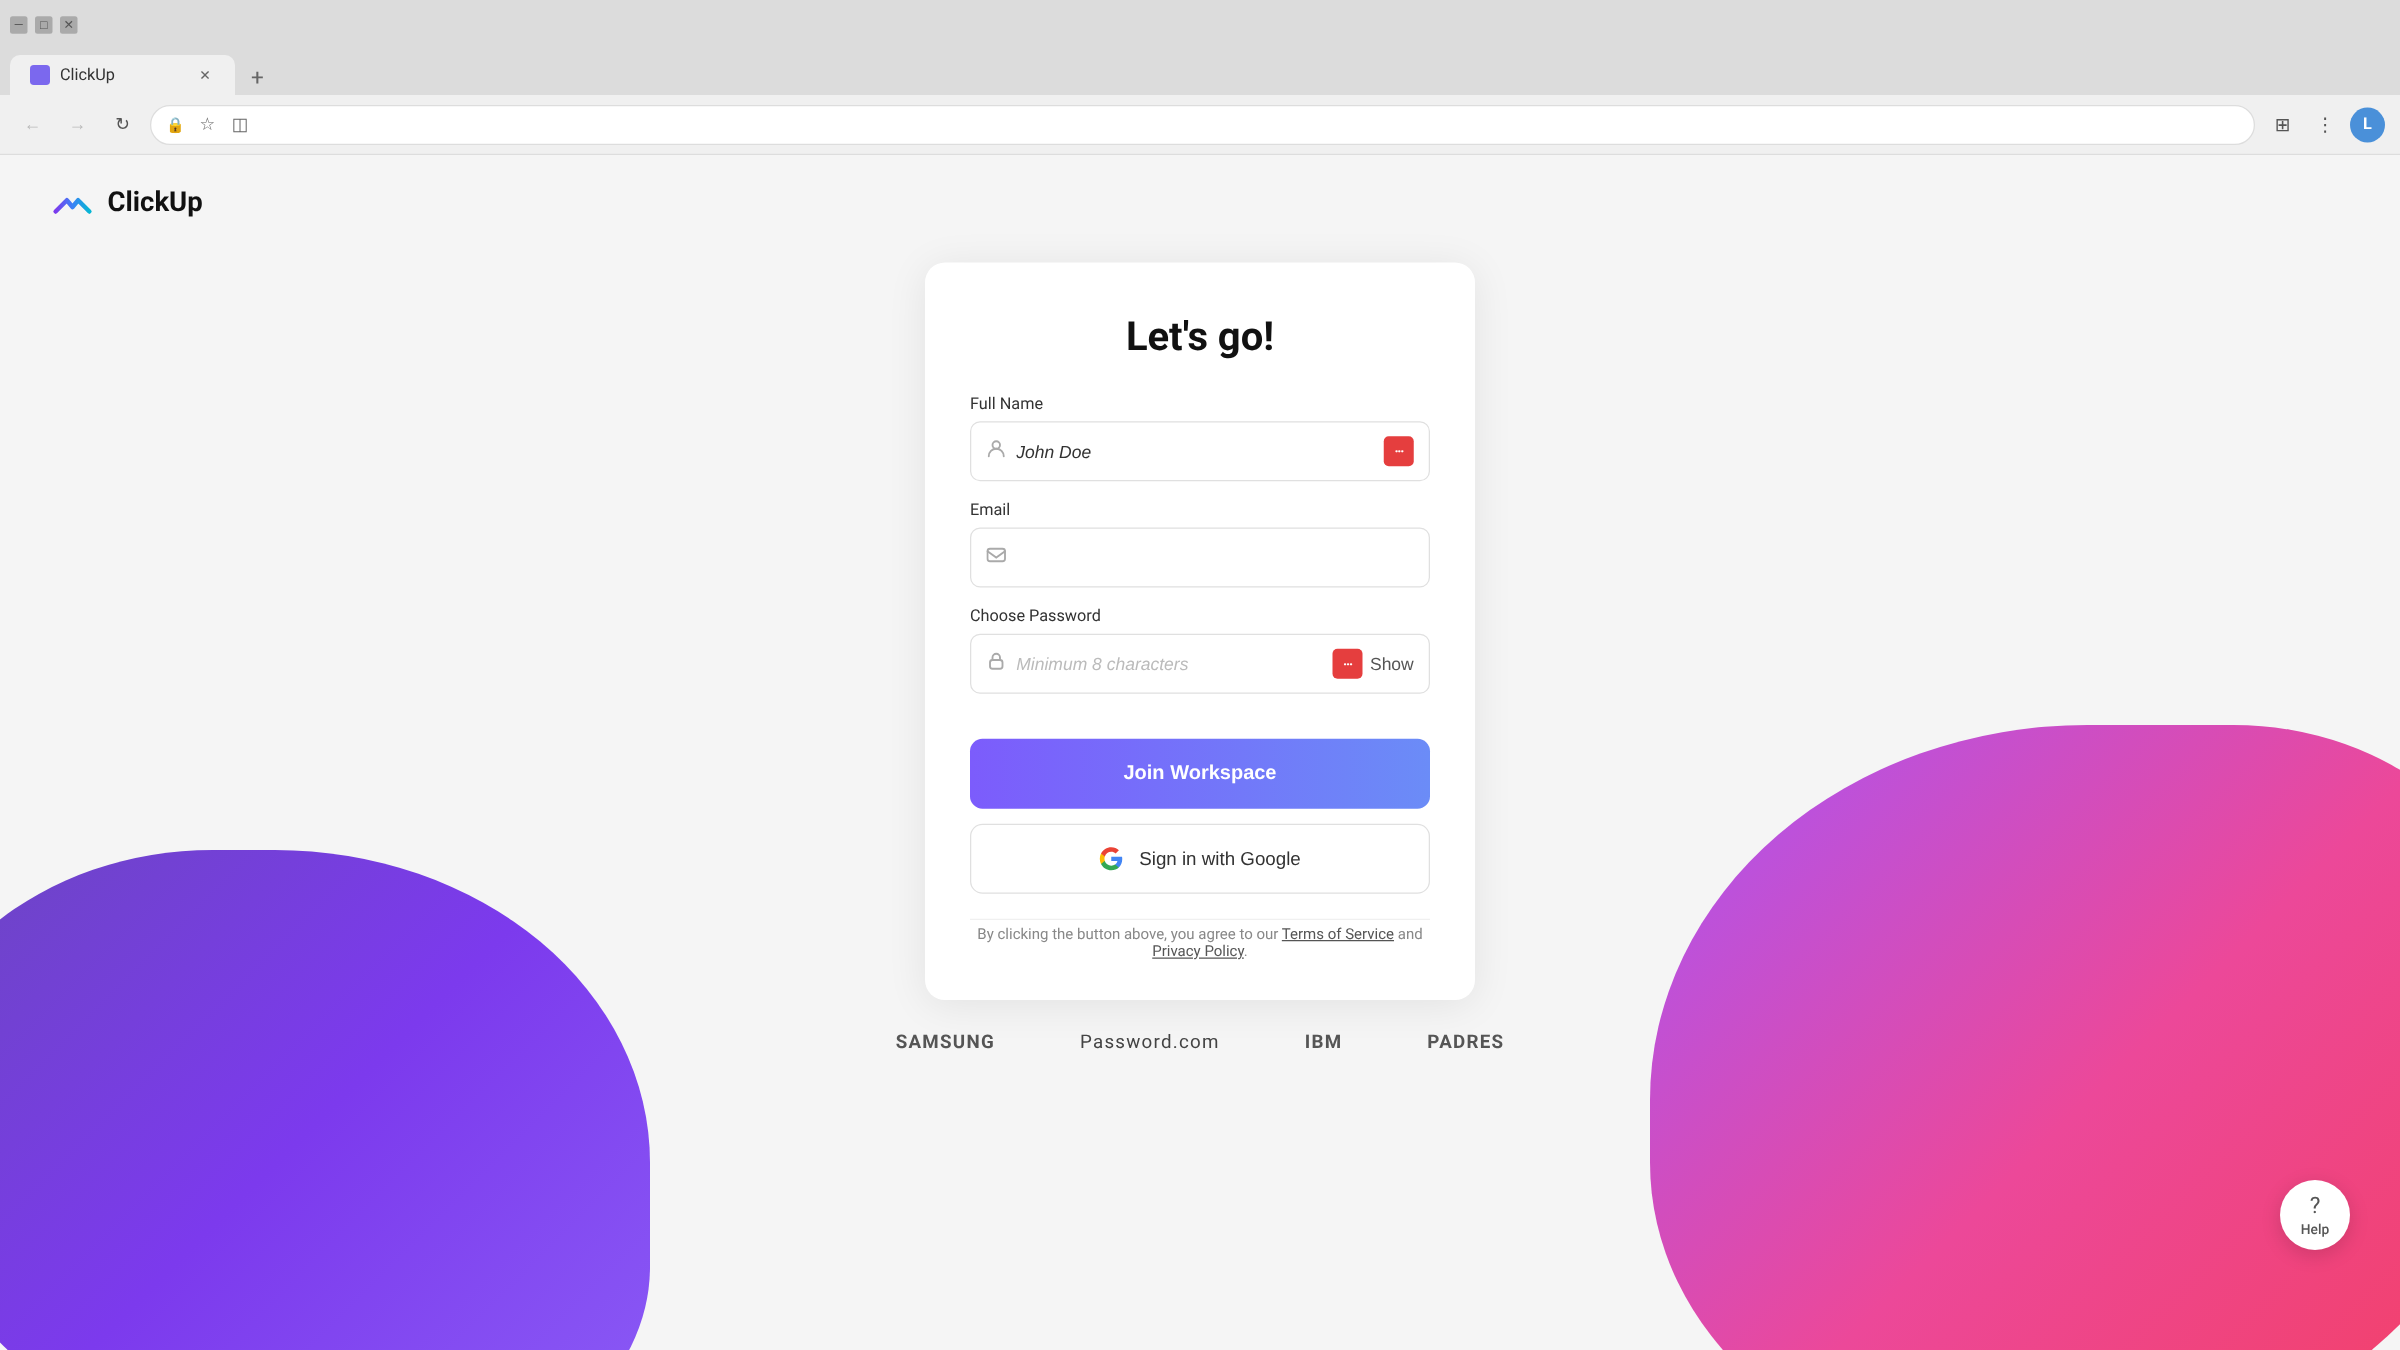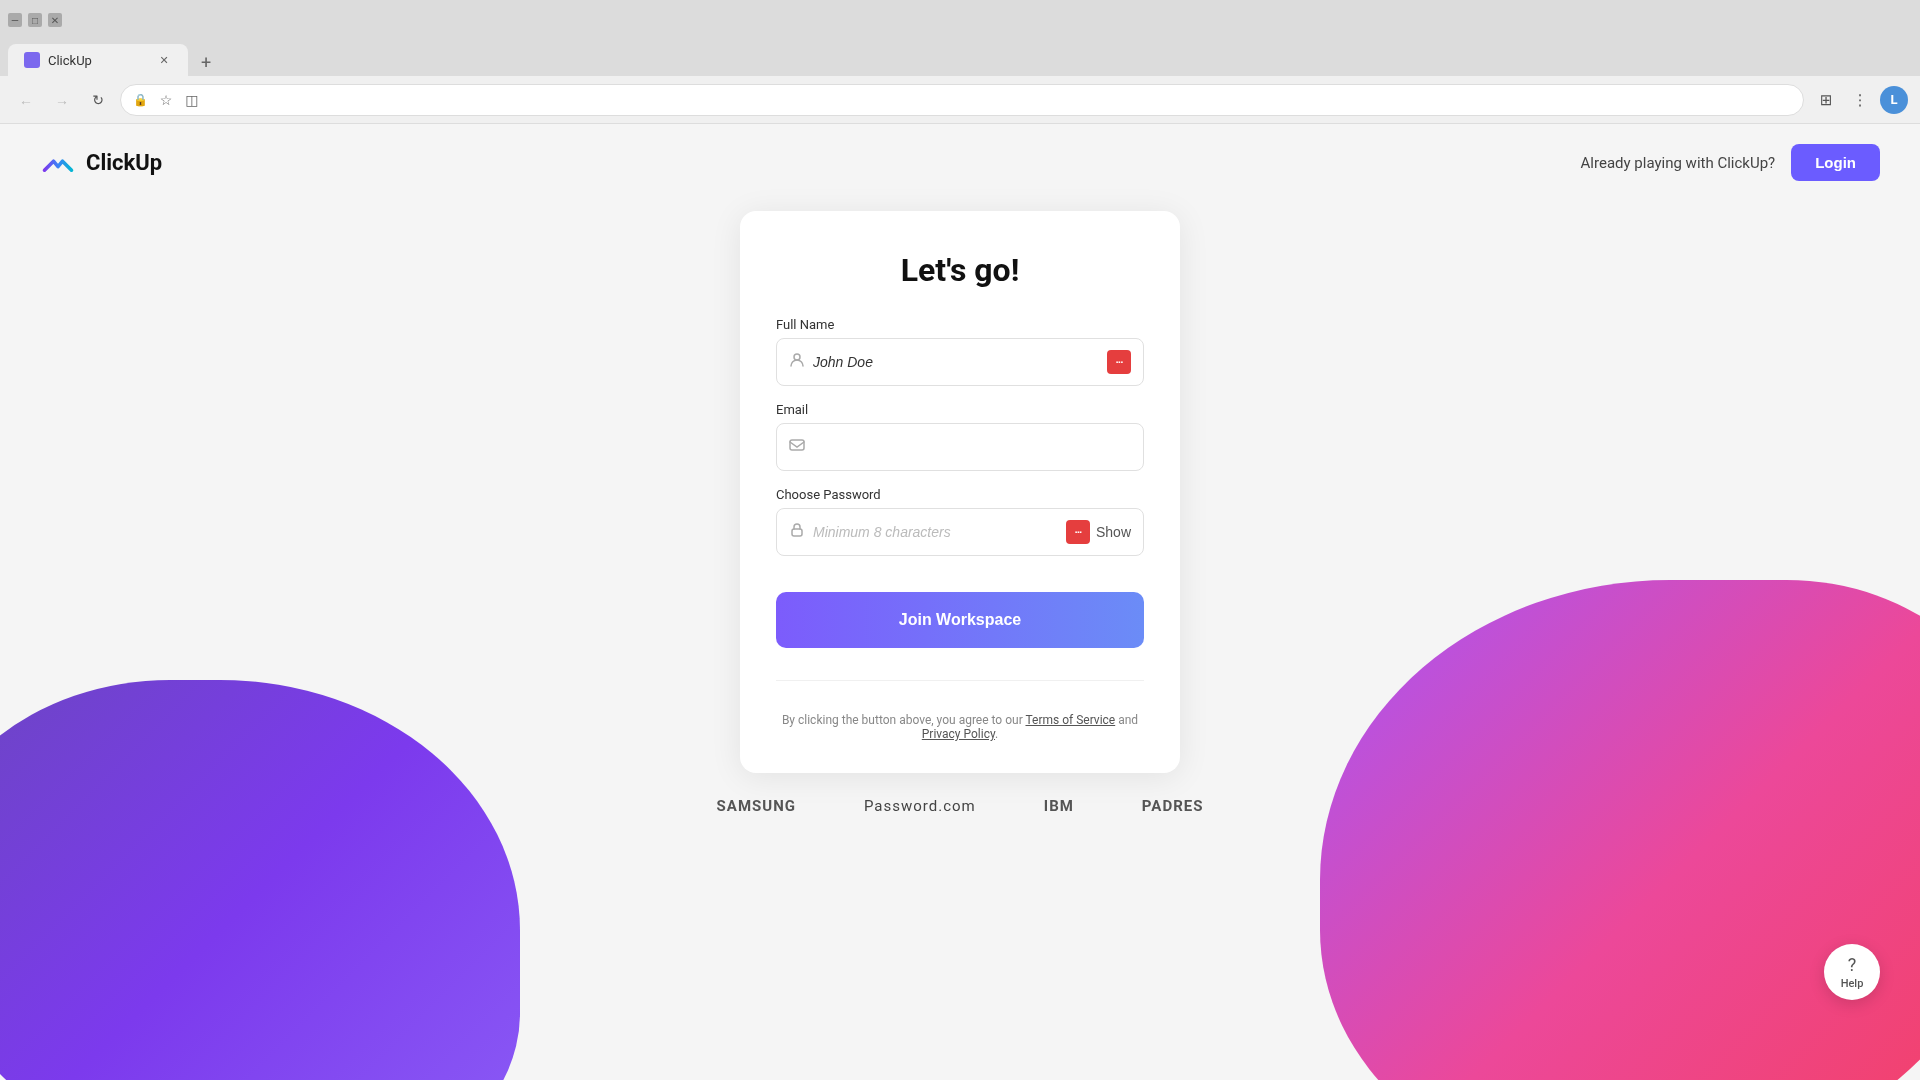"Already playing with ClickUp?" div.nav-right { html: <div> <span>Already playing with ClickUp?</span> <button>Login</button> </div> -> none }
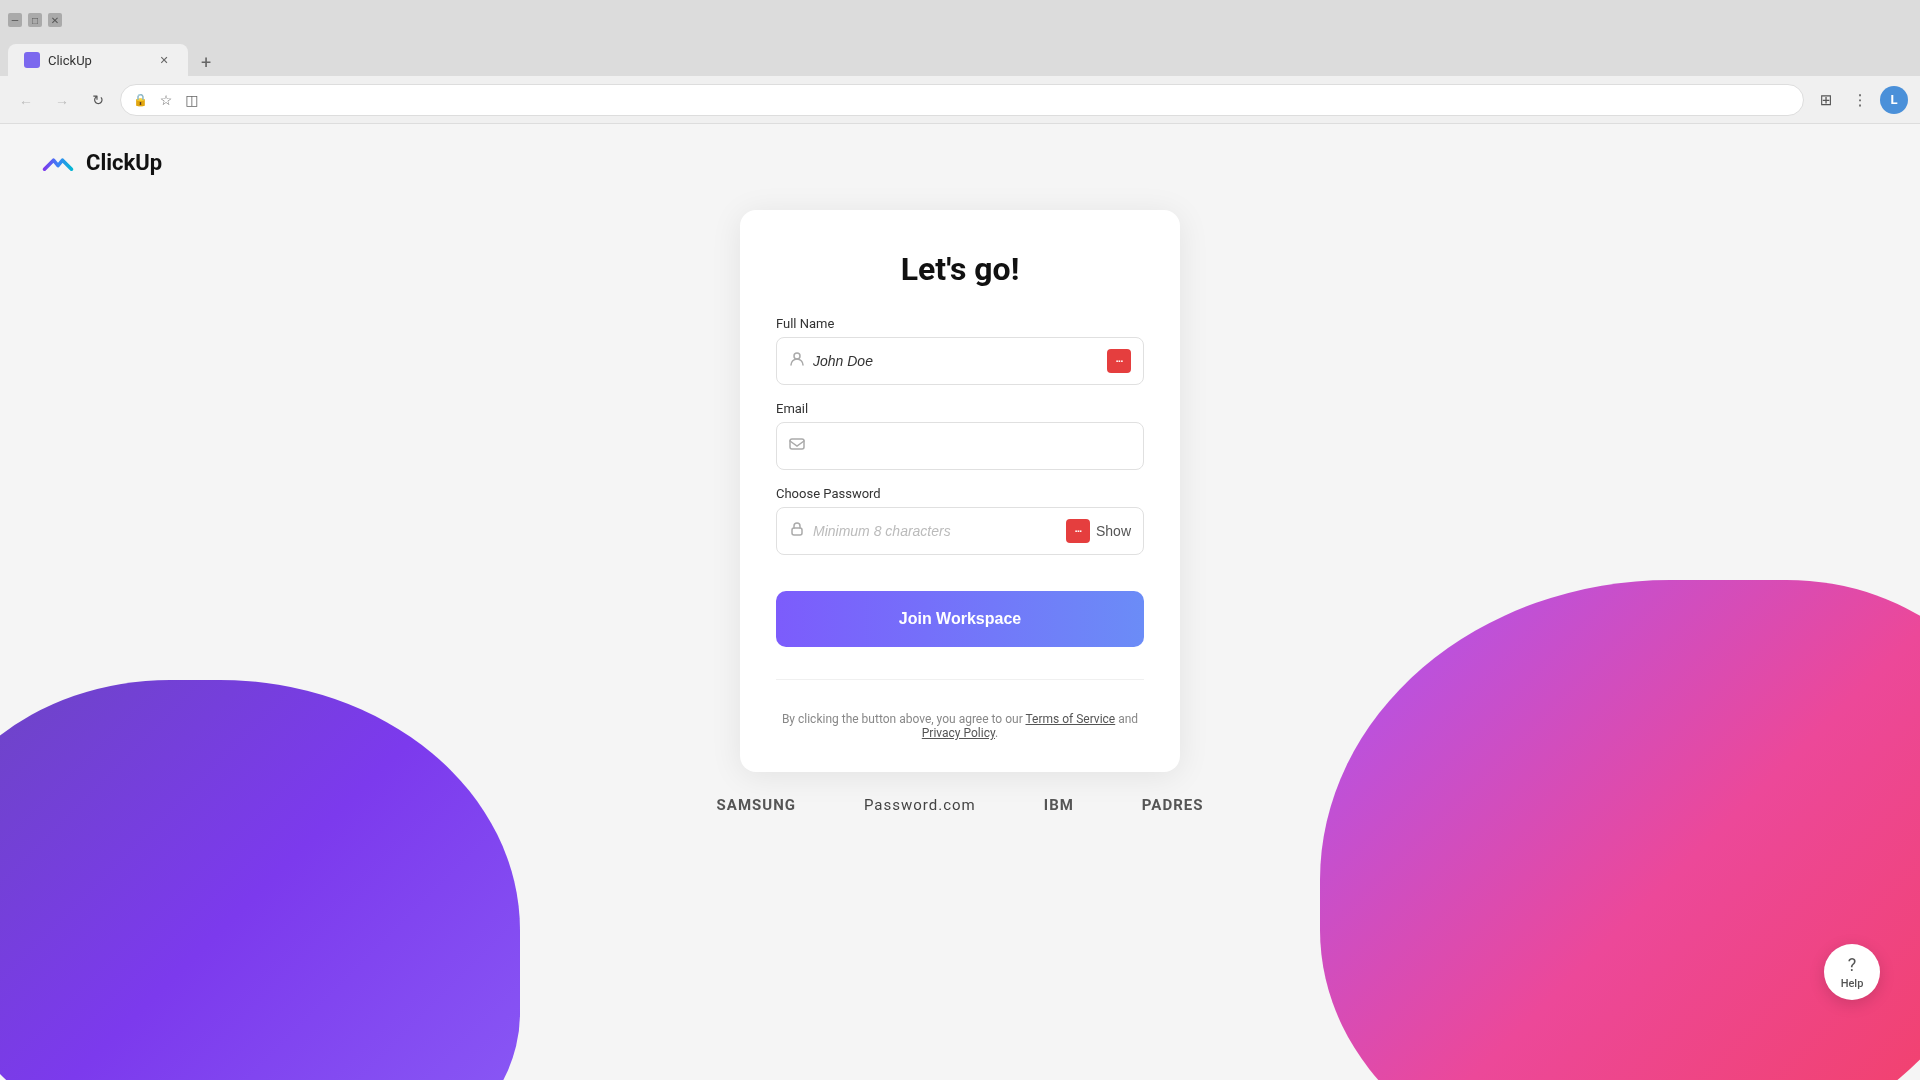"Sign in with Google" button.google-btn { html: none -> <button> <svg> <path></path> <path></path> <path></path> <path></path> </svg> <span>Sign in with Google</span> </button> }
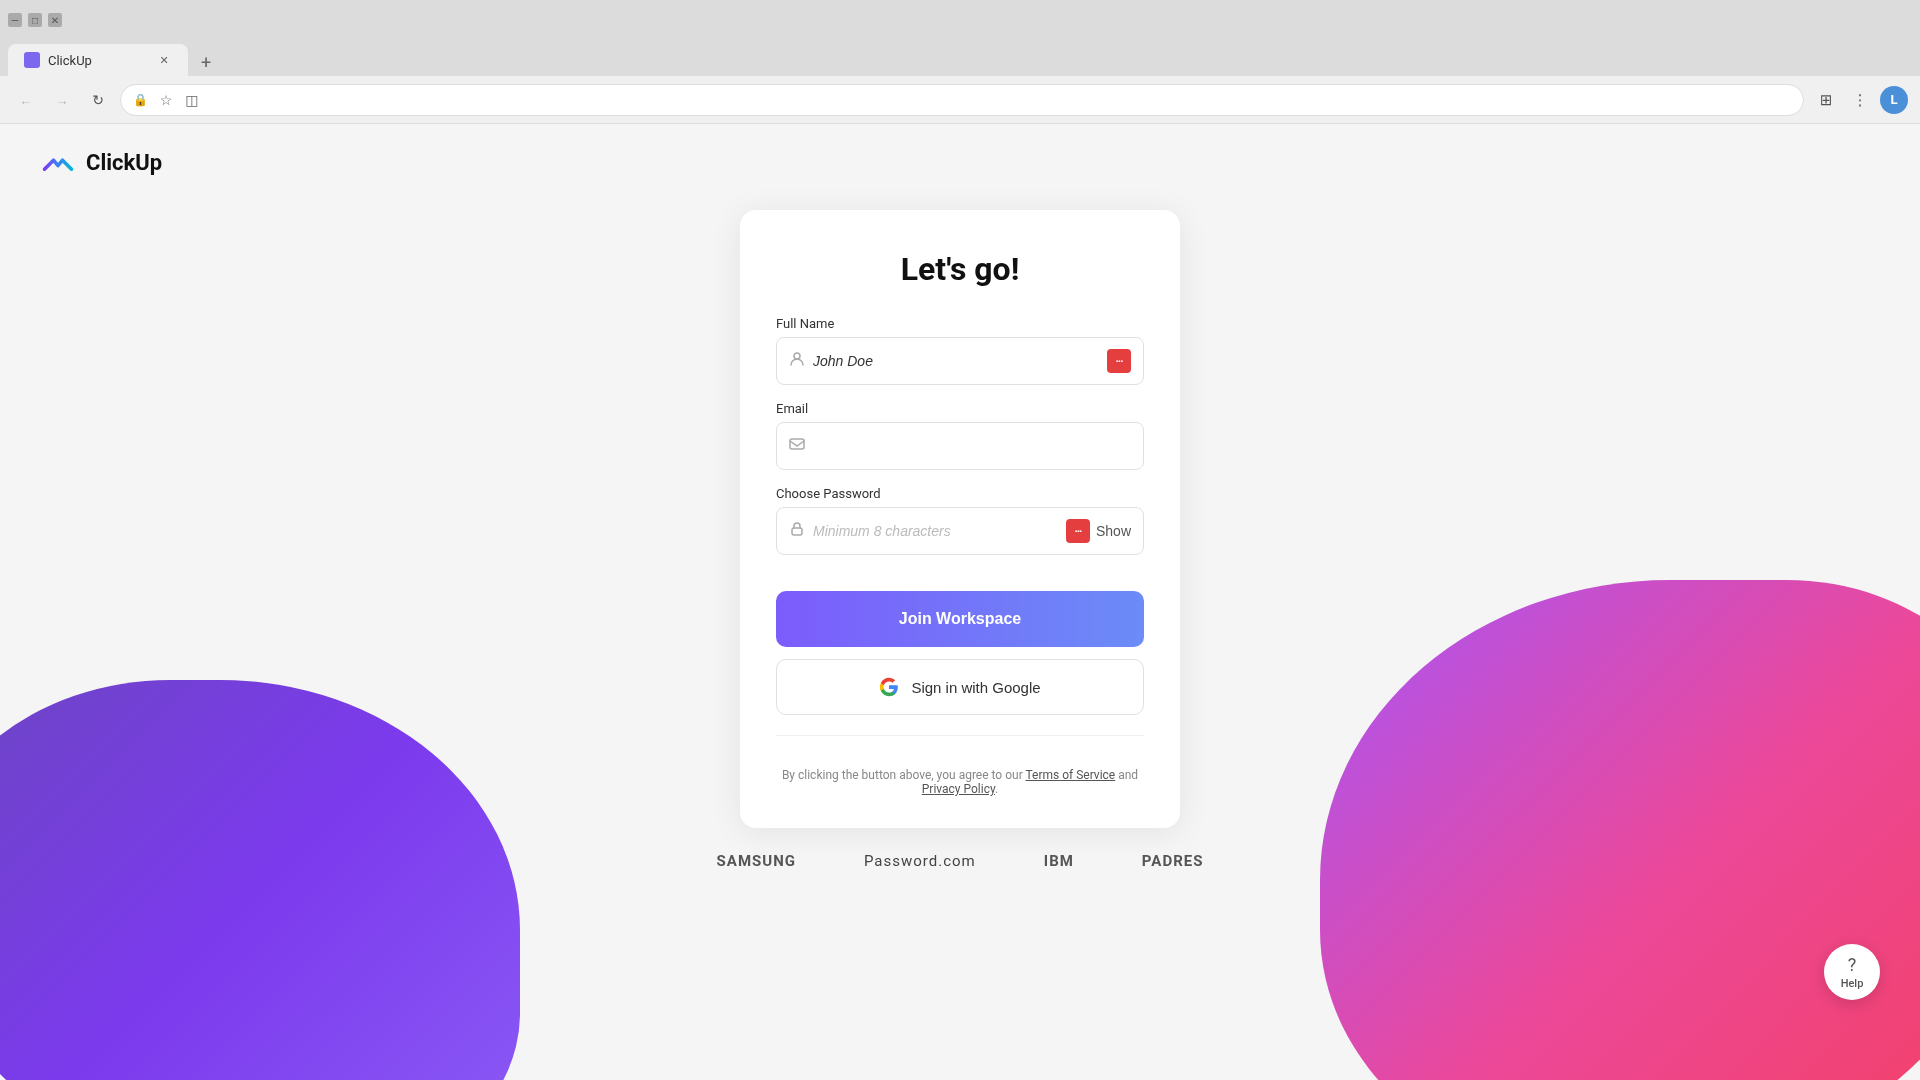"By clicking the button above," .terms-text { padding-top: 32px -> 4px }
